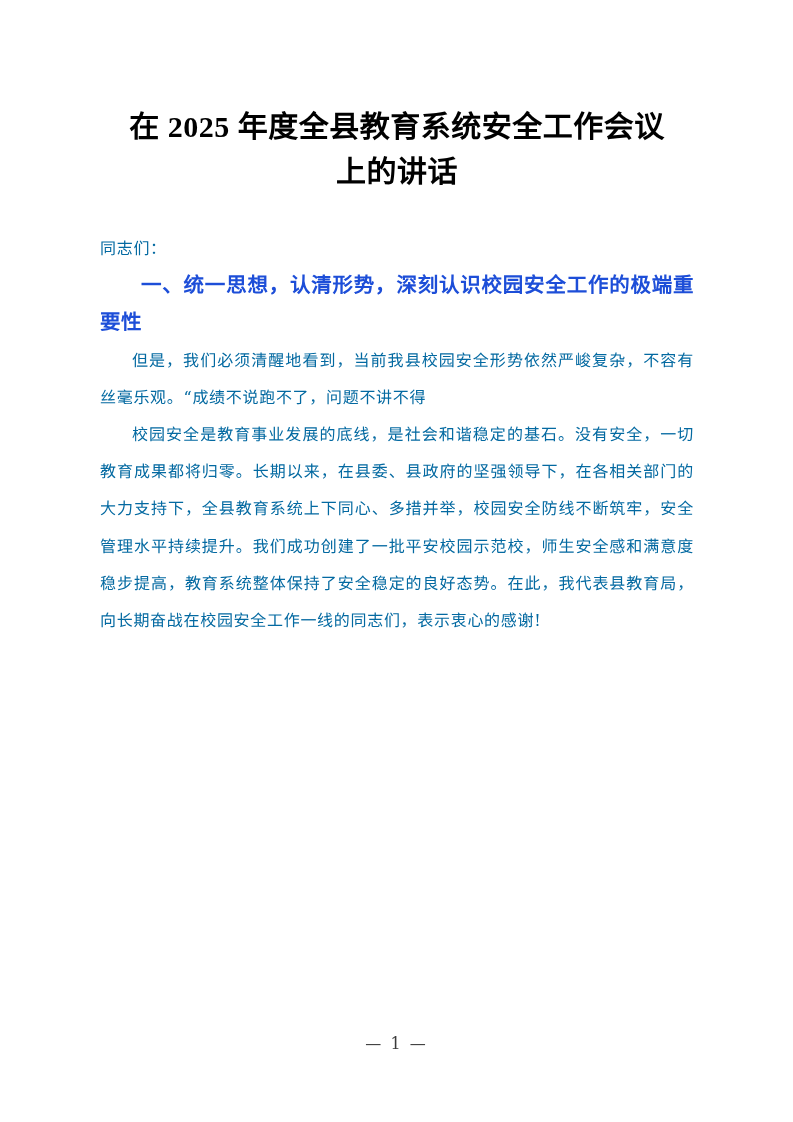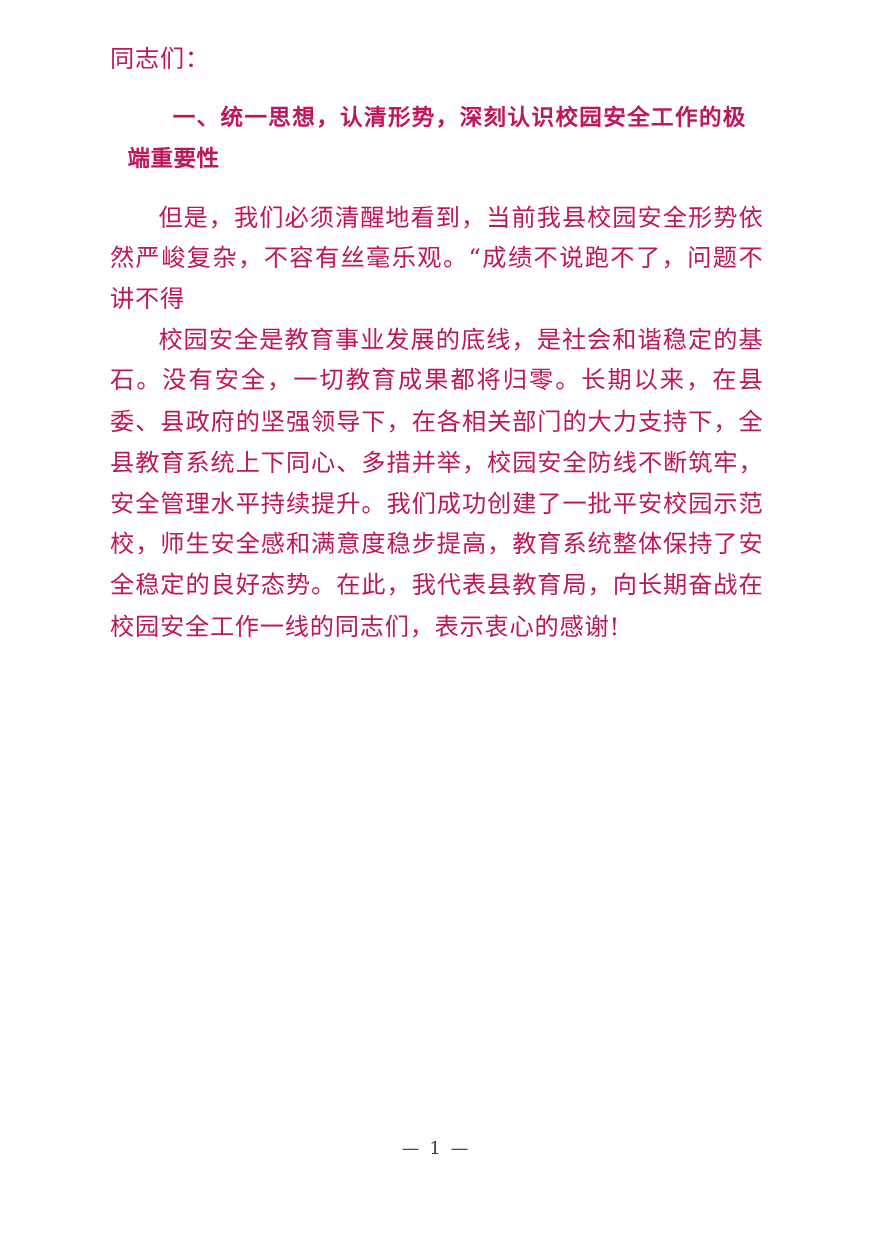"在 2025 年度全县教育系统安全工作会议" h1.doc-title { html: none -> <h1>在 2025 年度全县教育系统安全工作会议 上的讲话</h1> }
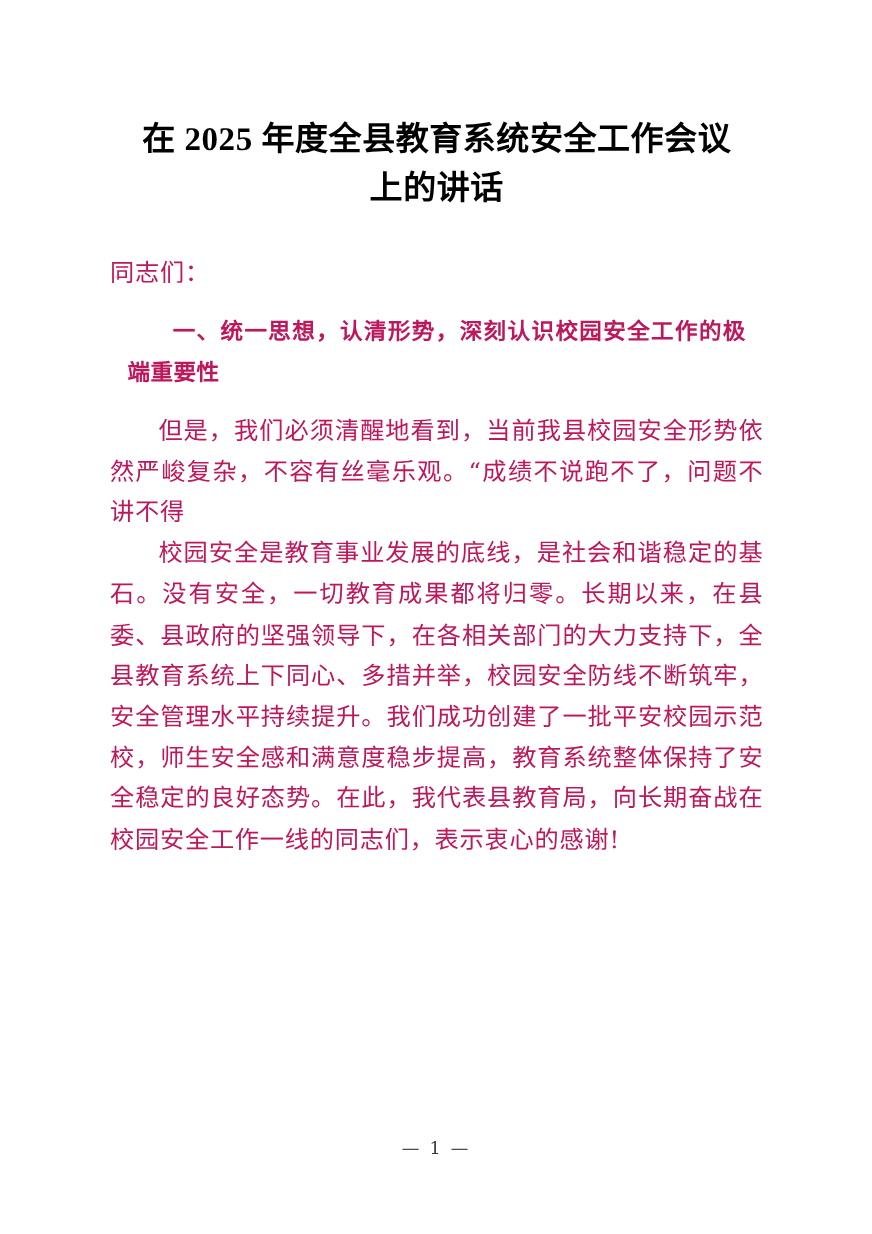"同志们：" p.para { color: #be185d -> #0369a1; font-size: 22px -> 16px }
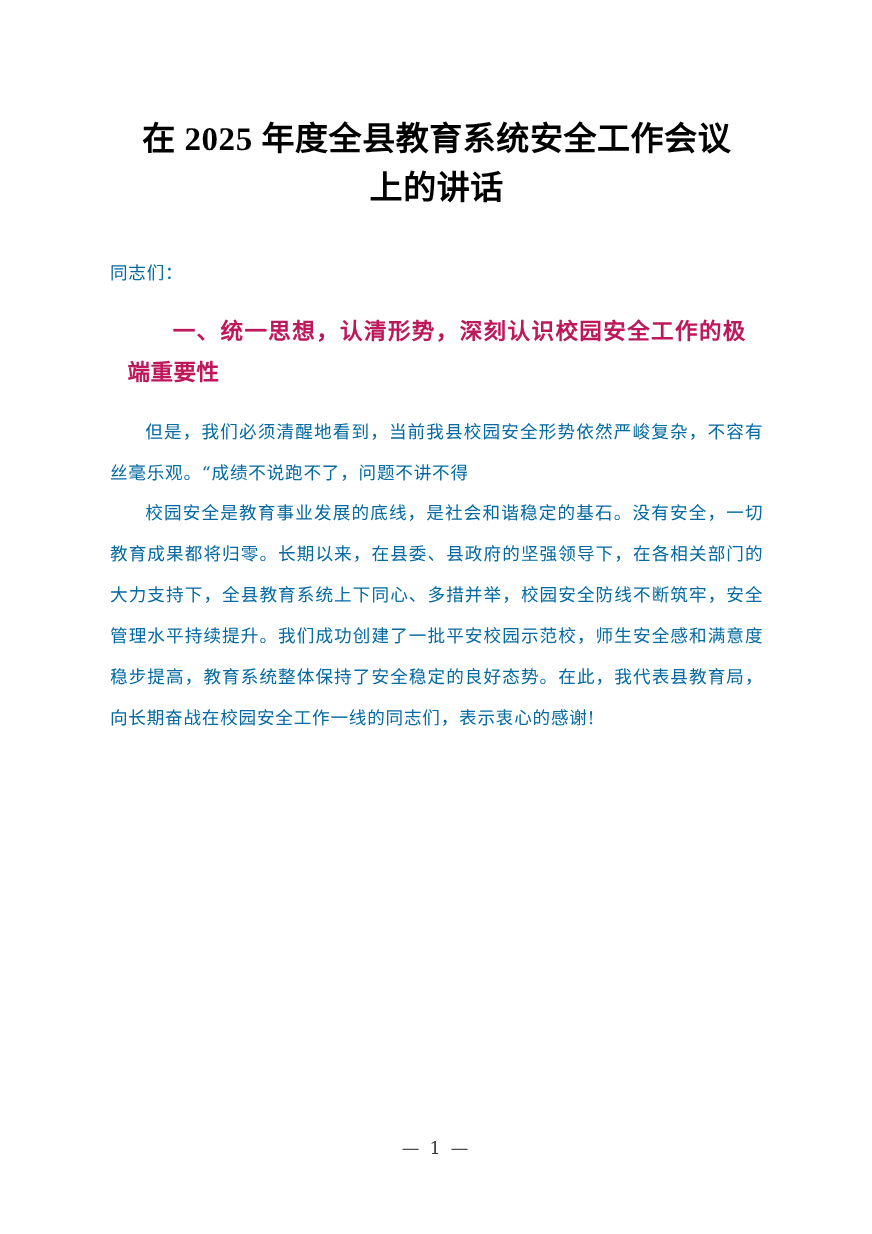"一、统一思想，认清形势，深刻认识校园安全工作的极端重要性" p.section-heading { color: #be185d -> #1d4ed8; margin: 16px -> 0 }
